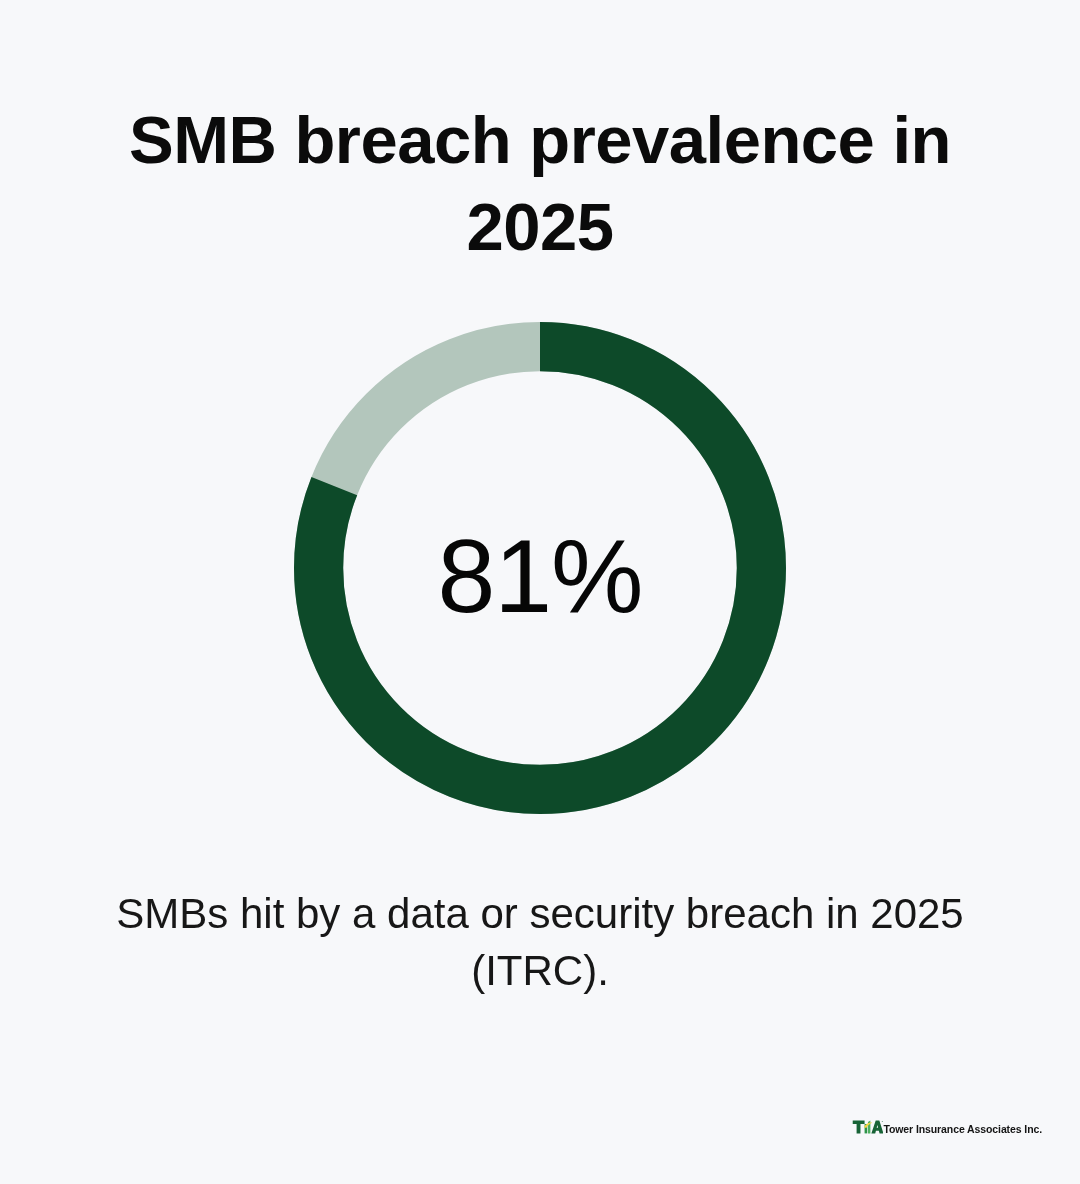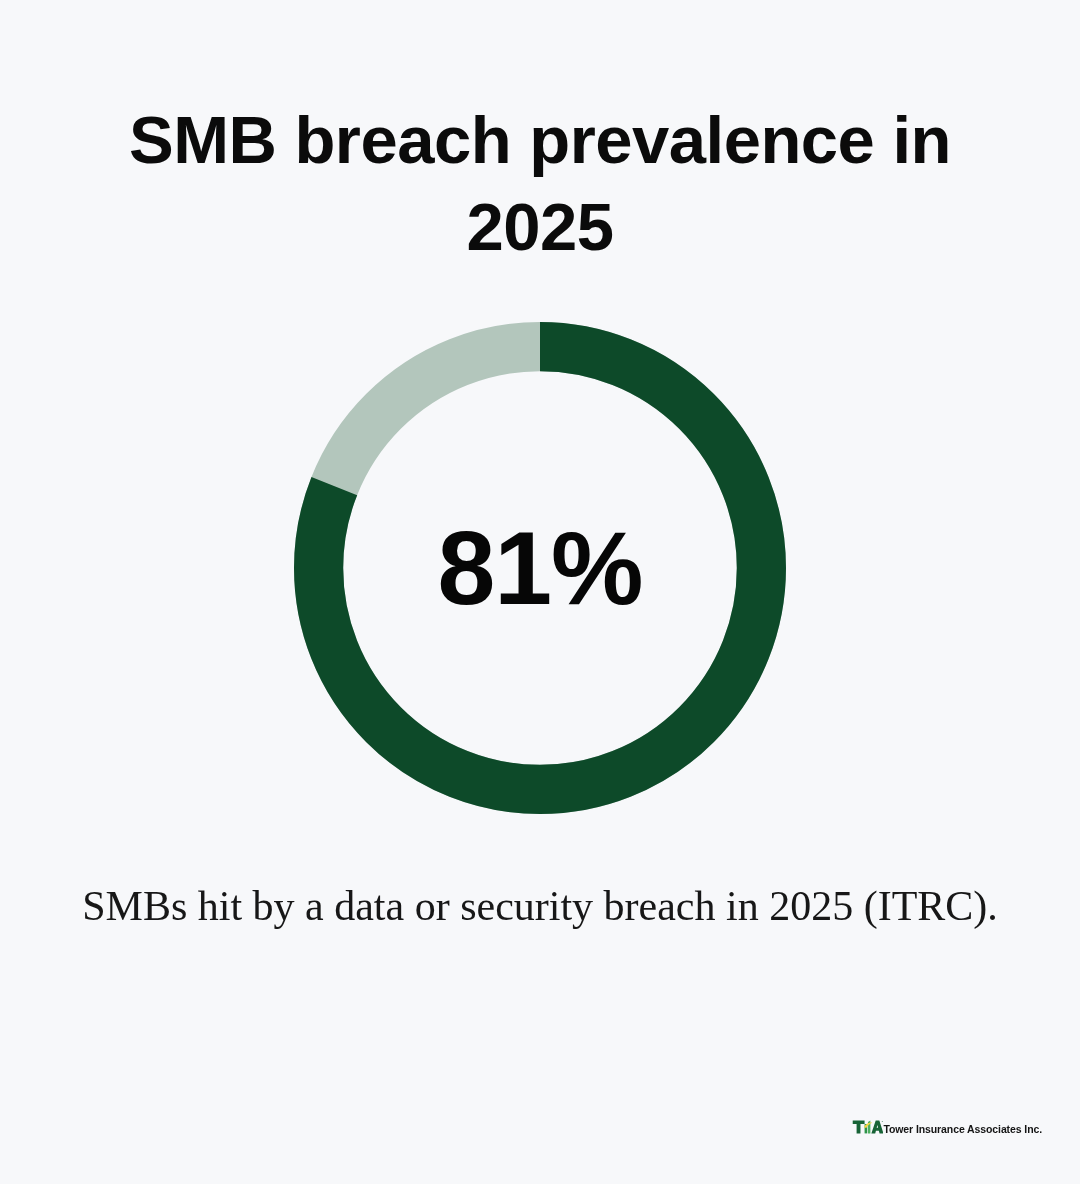"81%" .donut-center-label { font-weight: bold -> normal; top: 0 -> 8px }
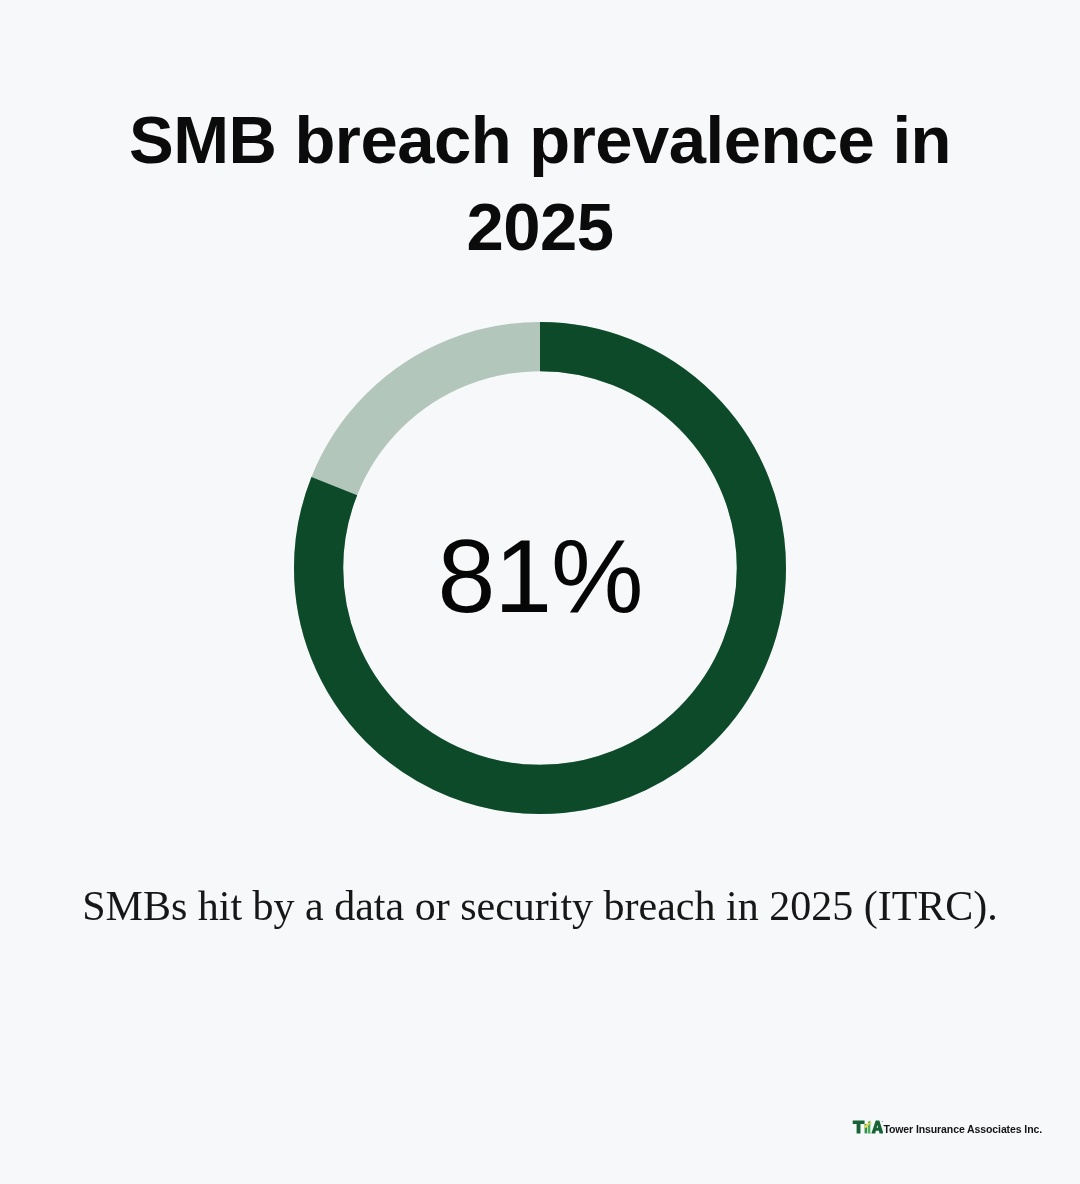"SMBs hit by a data" .chart-caption { font-family: Liberation Serif, serif -> none; margin: 8px -> 16px }
